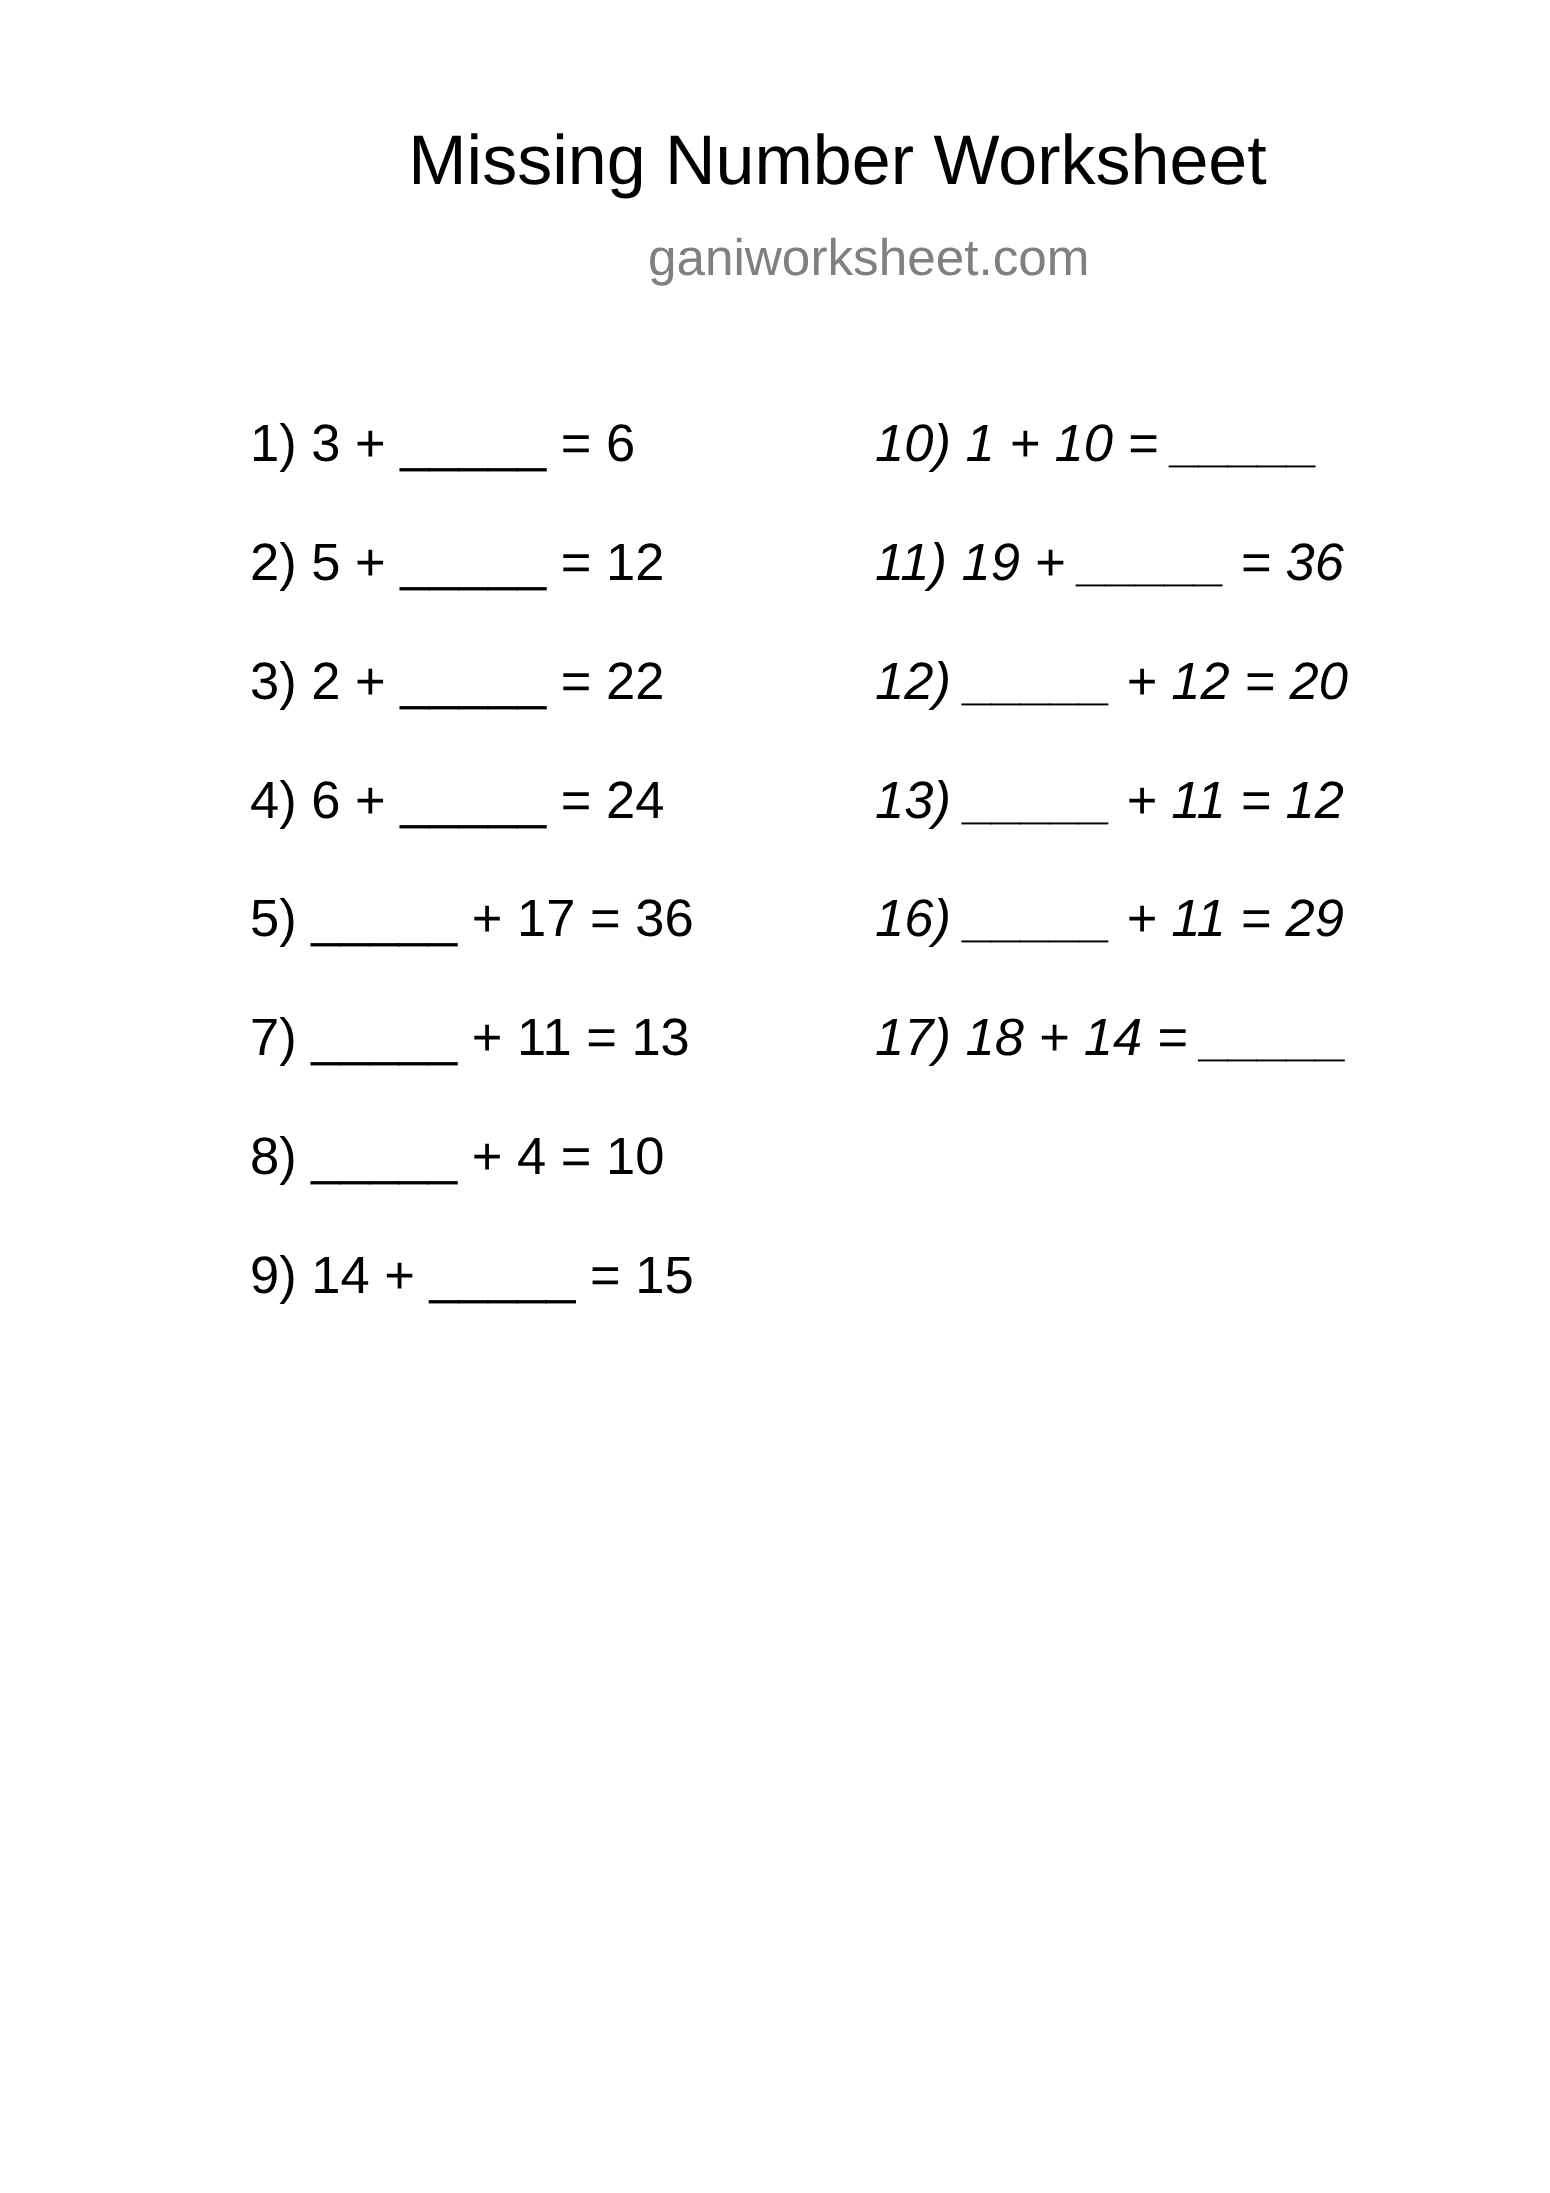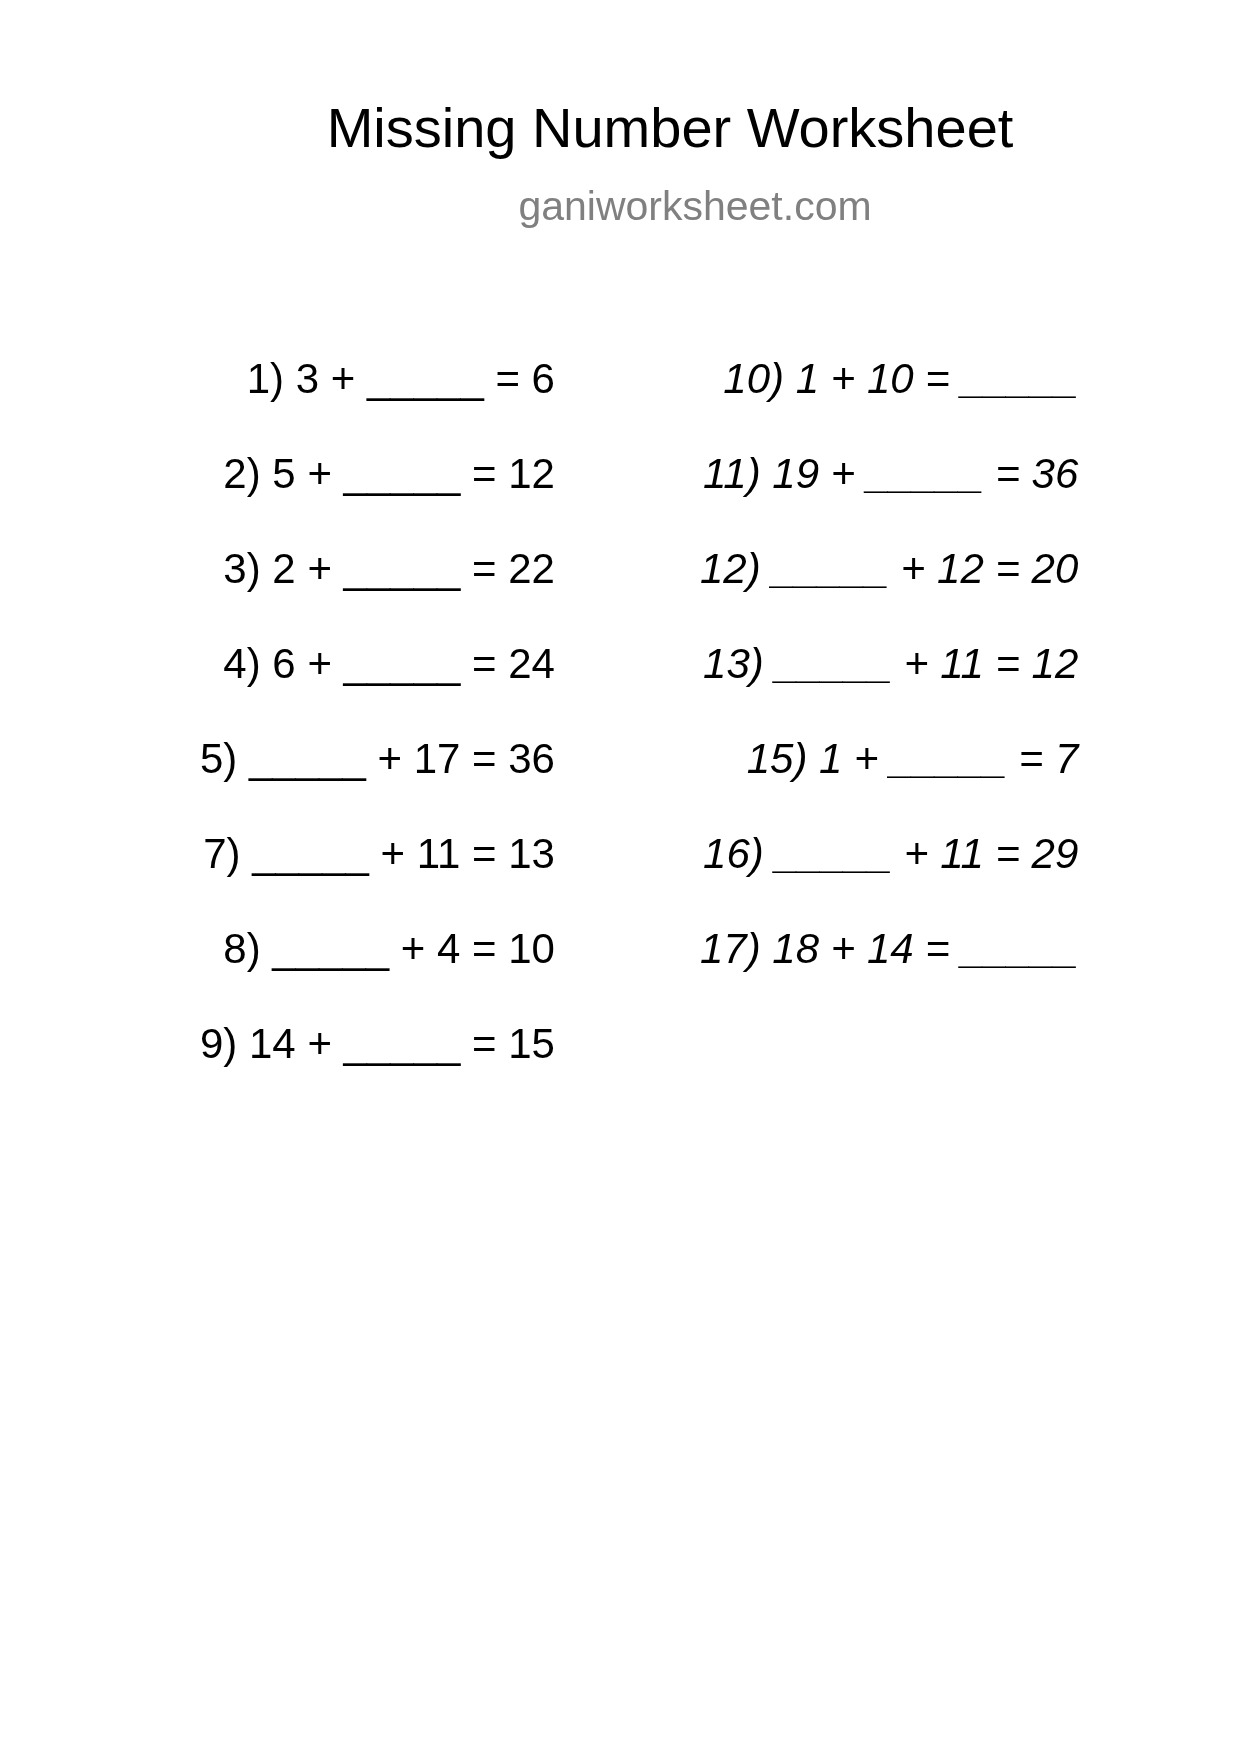"1) 3 + _____ =" .column { text-align: right -> none; top: 355px -> 331px }
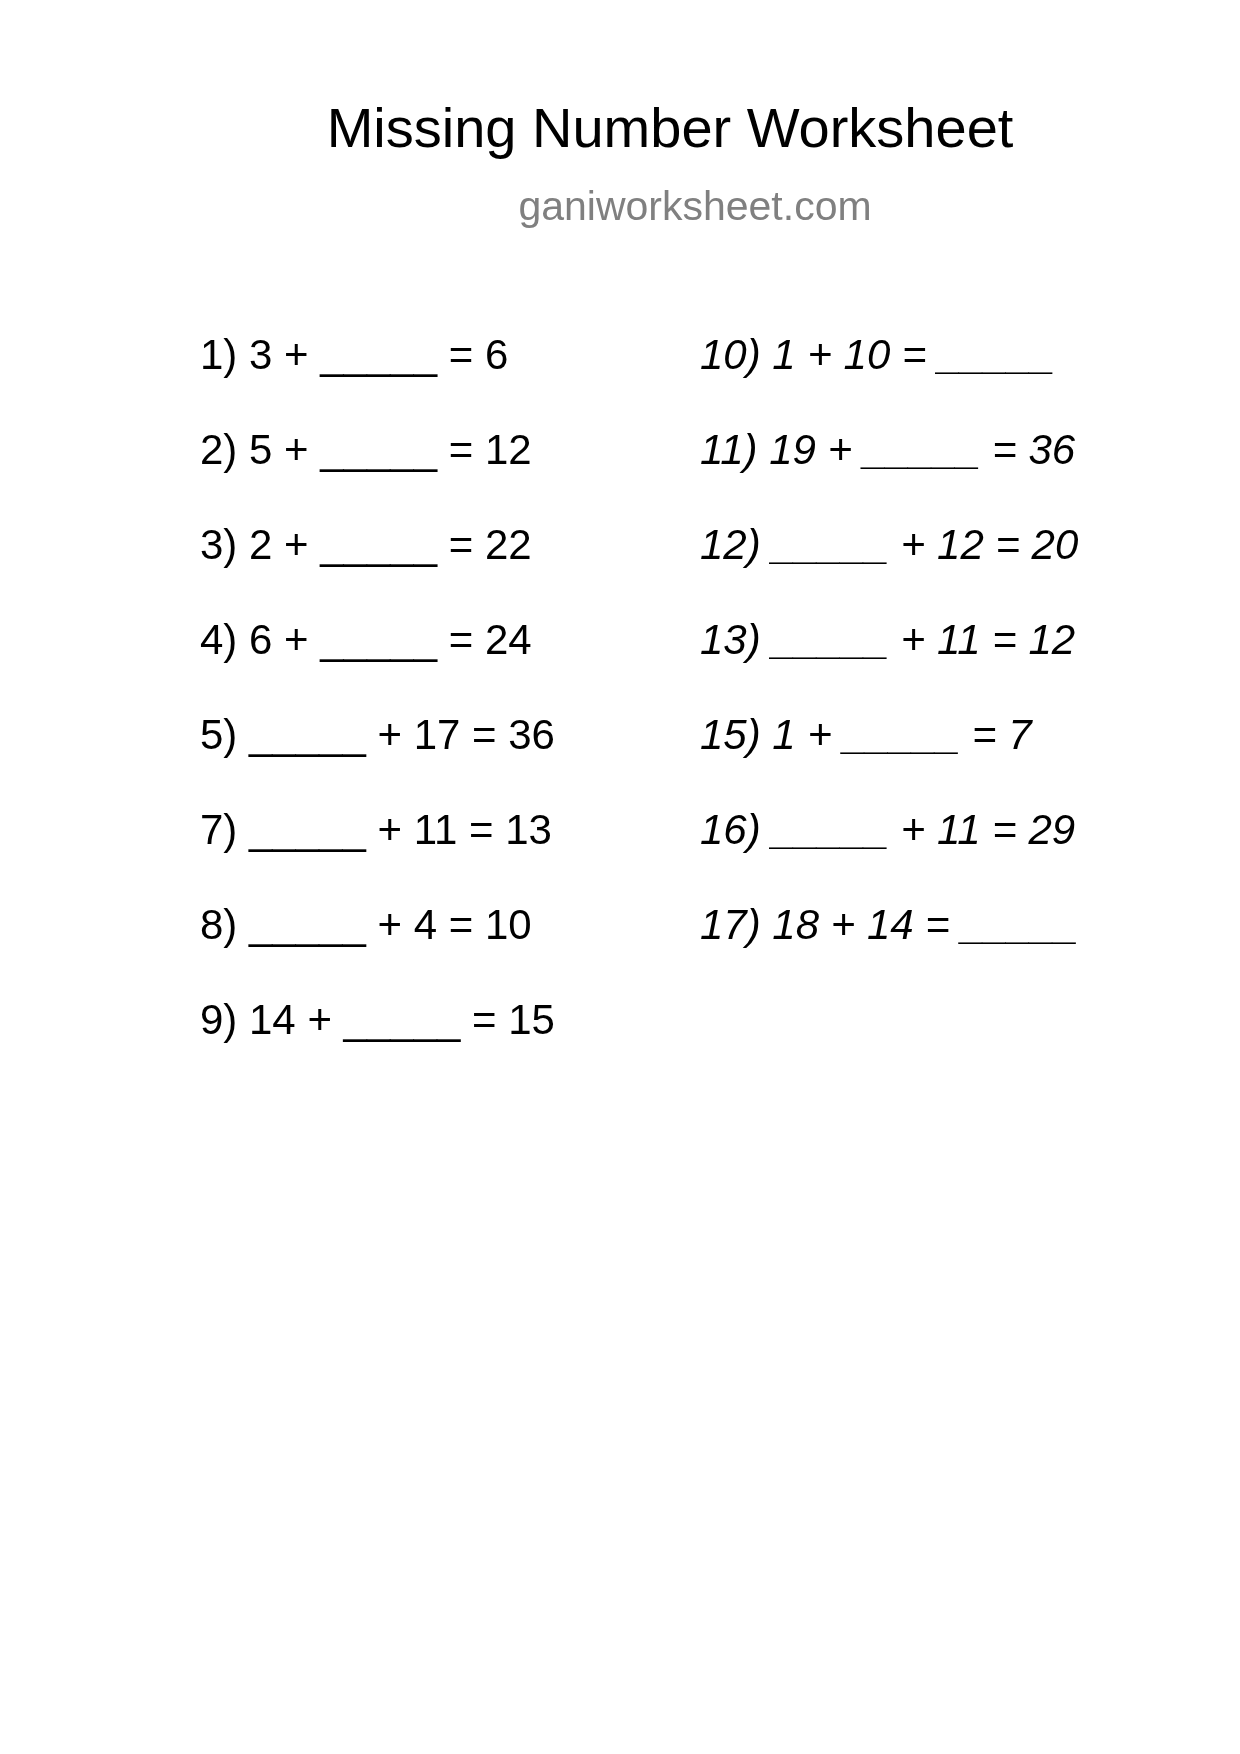"15) 1 + _____ =" div.problem { html: <div>15) 1 + _____ = 7</div> -> none }
